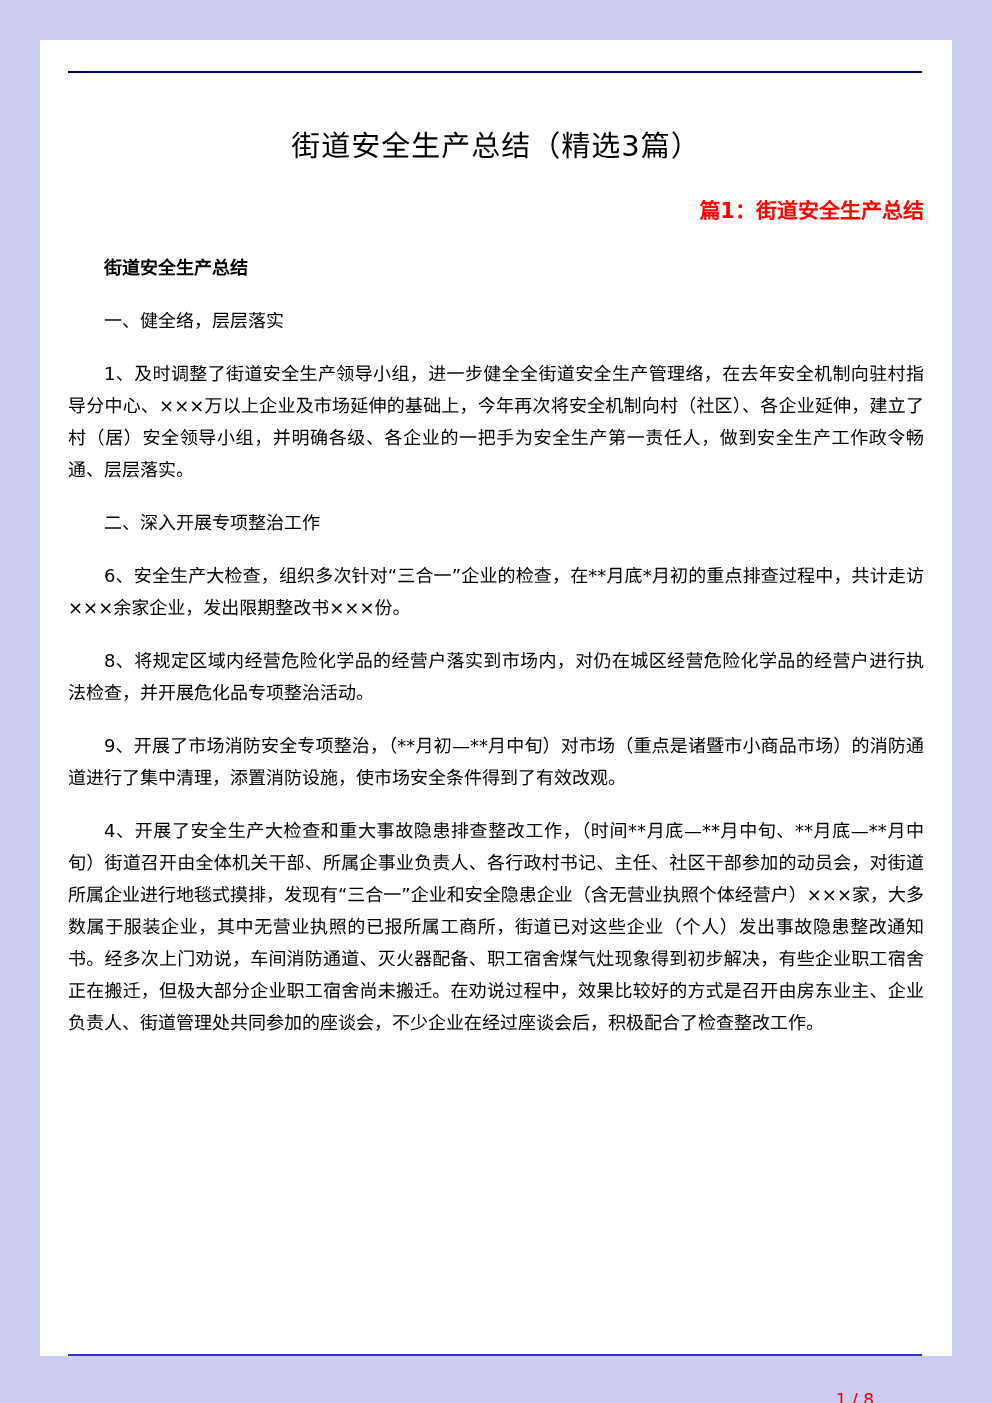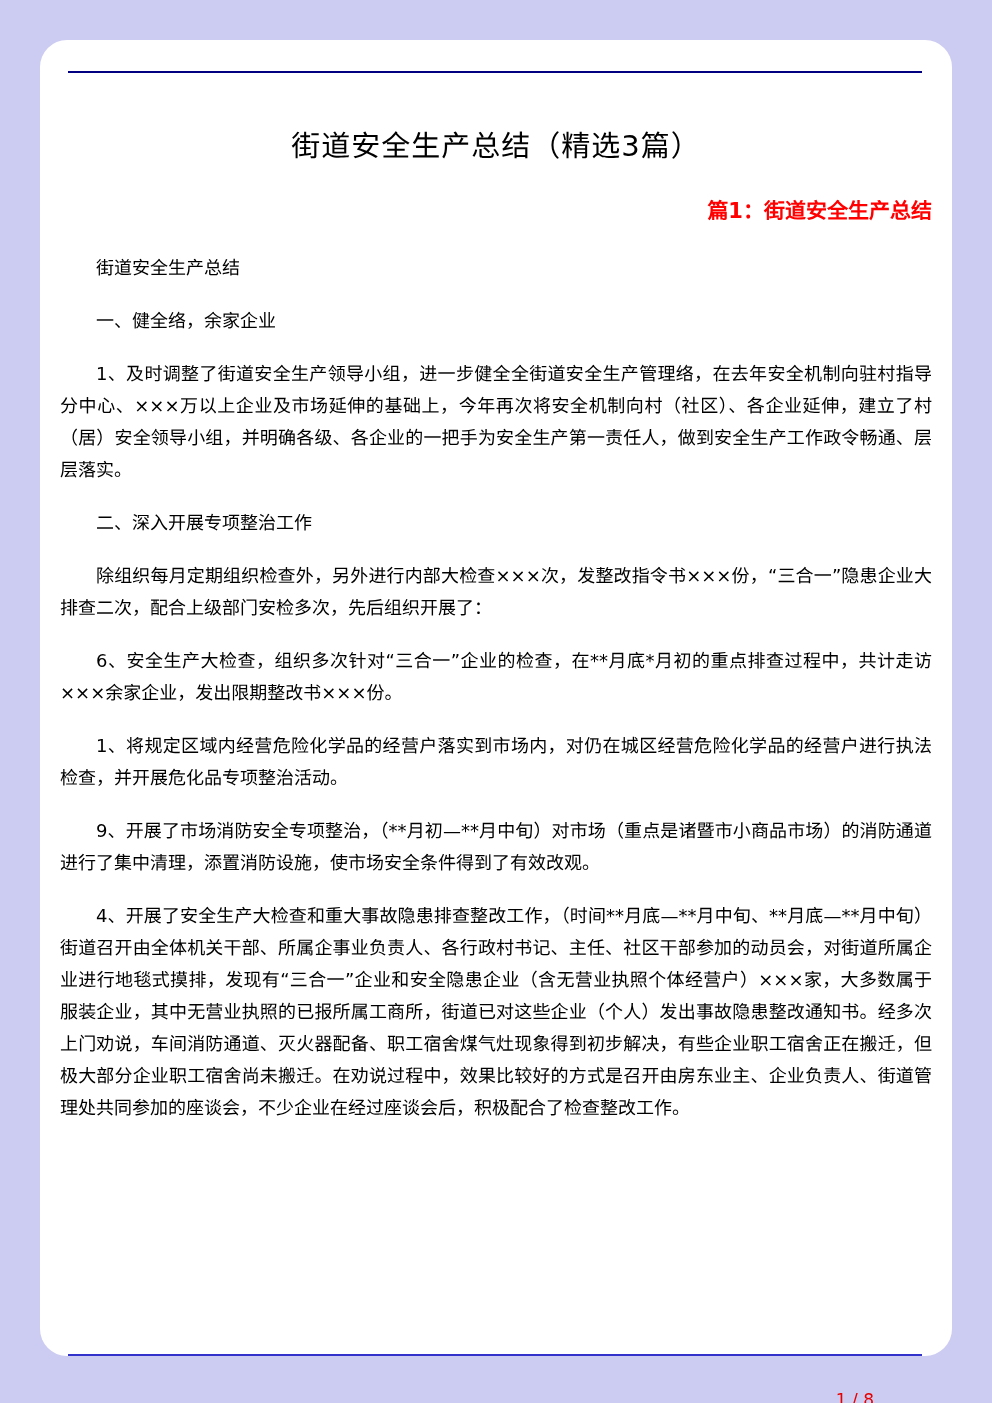"街道安全生产总结（精选3篇）" .sheet { border-radius: 27px -> none; padding: 0 20px -> 0 28px }
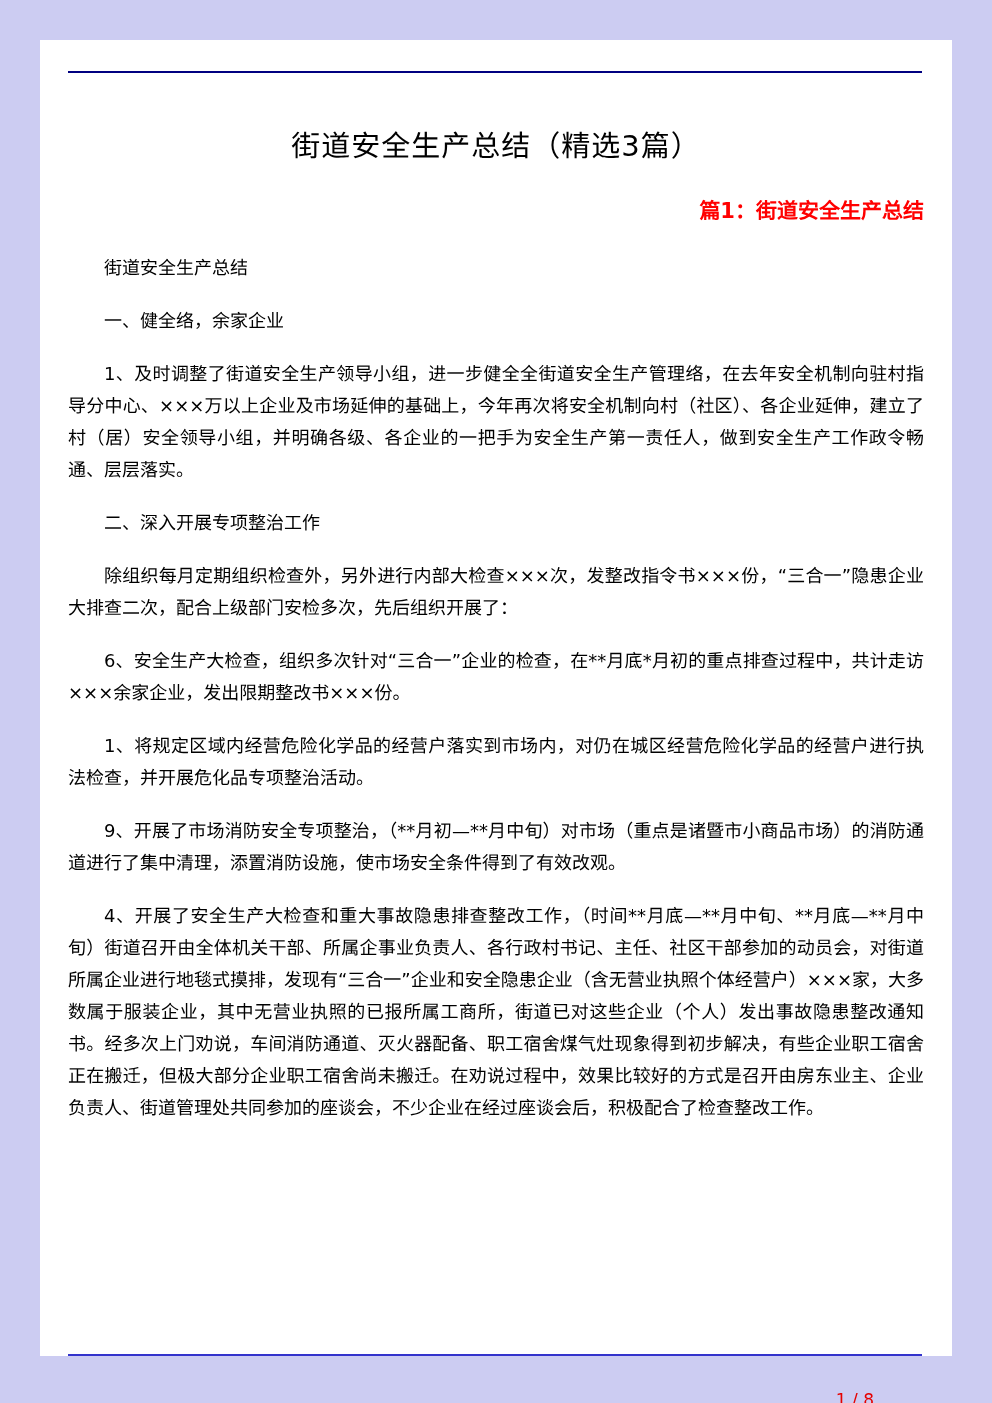"街道安全生产总结" .body-para.first { font-weight: none -> bold }
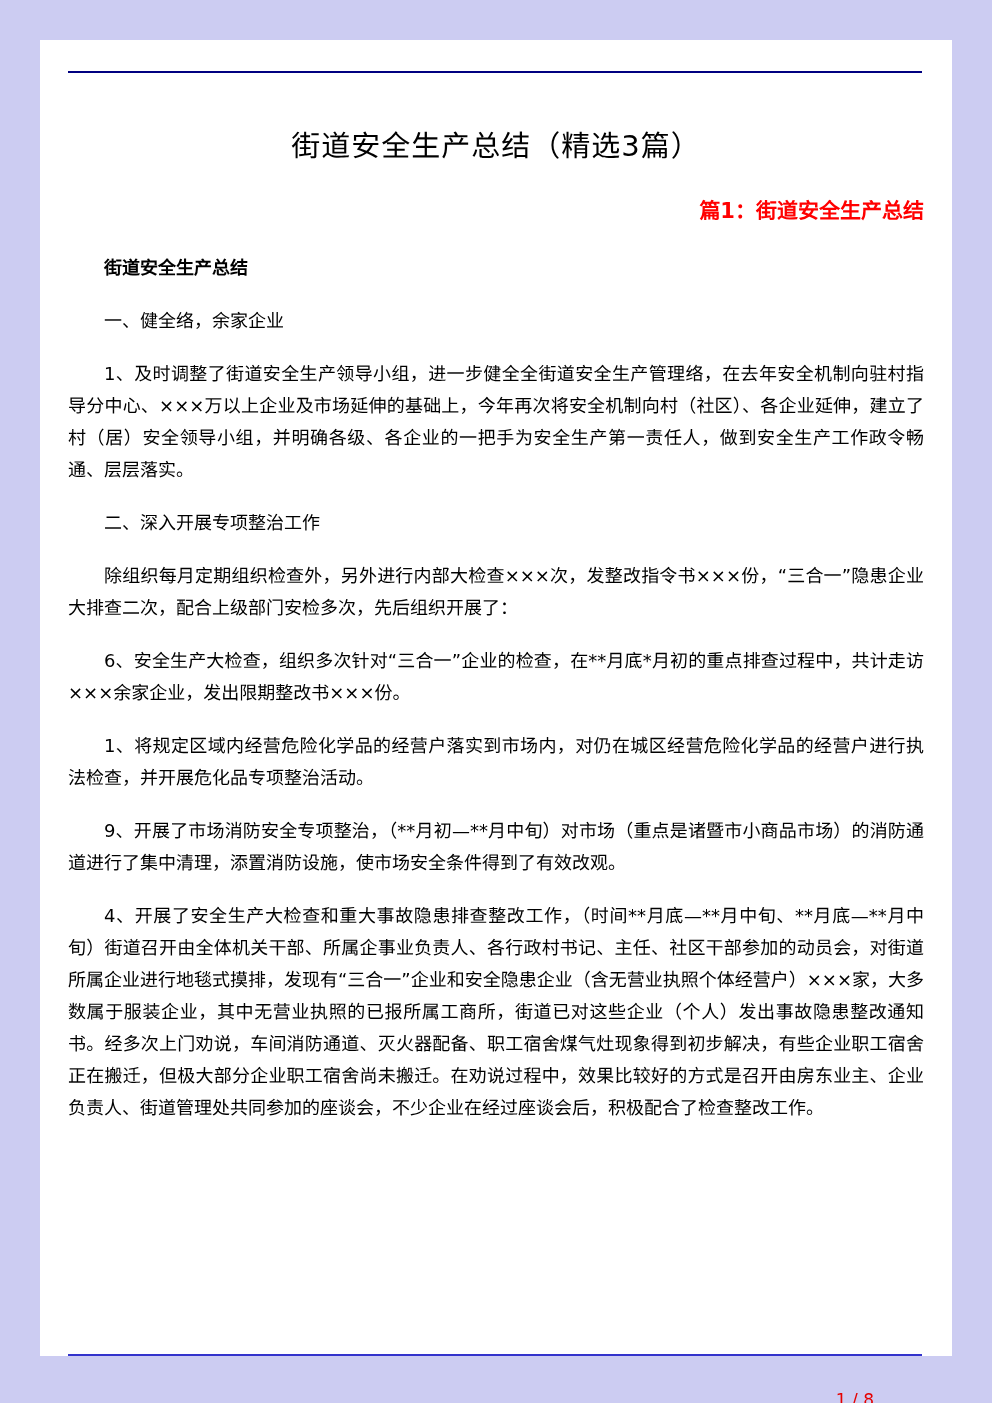"一、健全络，余家企业" p.body-para { text: 余家企业 -> 层层落实 }
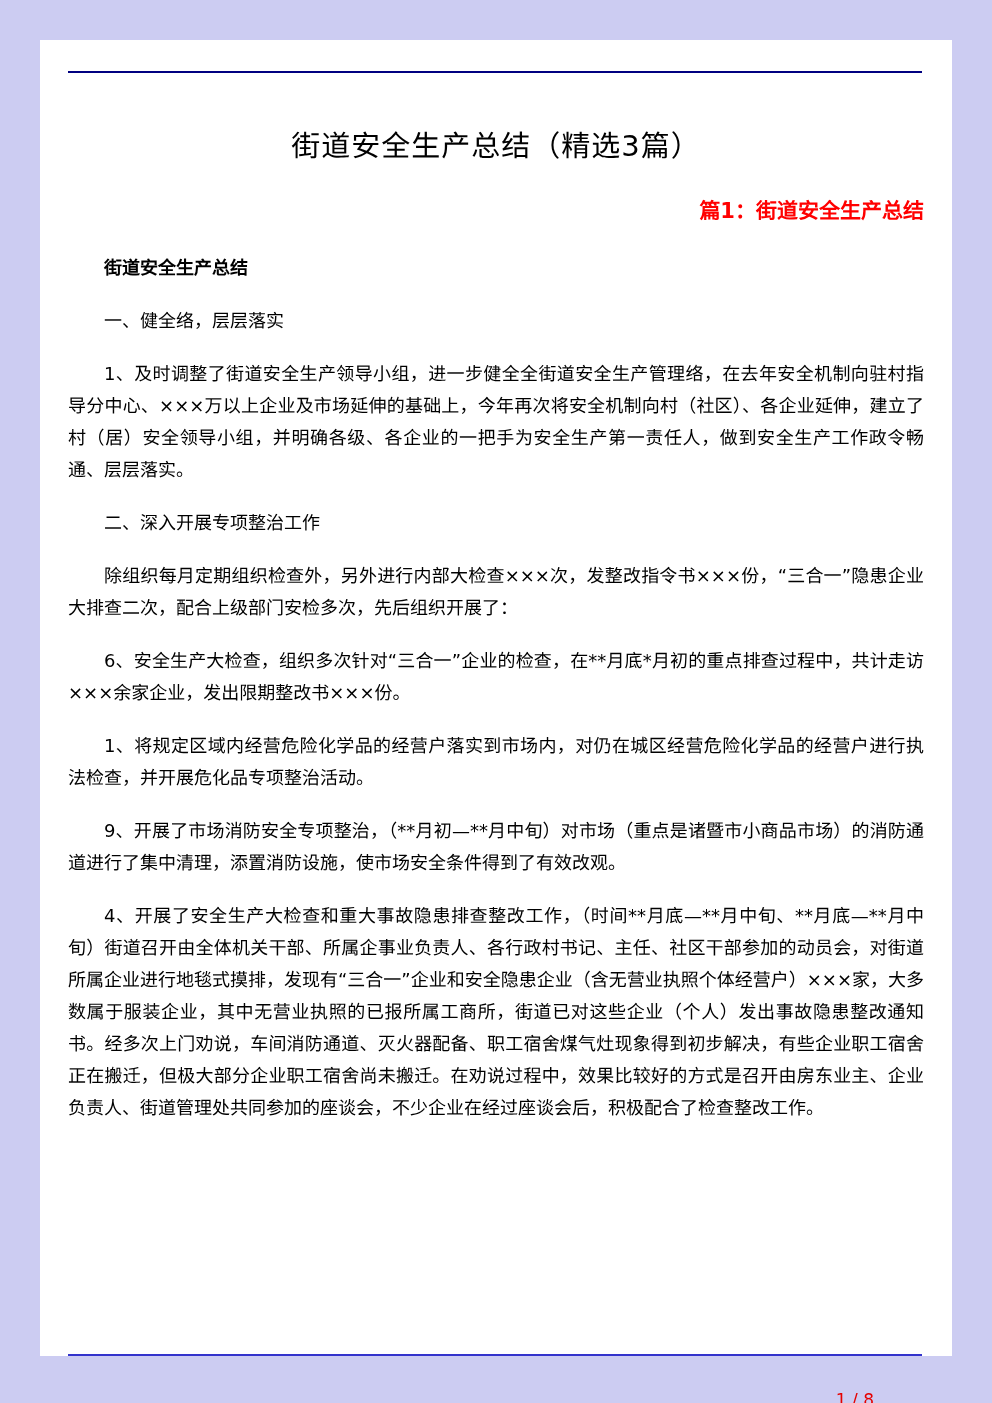"除组织每月定期组织检查外，另外进行内部大检查×××次，发整改指令书×××份，“三" p.body-para { html: <p>除组织每月定期组织检查外，另外进行内部大检查×××次，发整改指令书×××份，“三合一”隐患企业大排查二次，配合上级部门安检多次，先后组织开展了：</p> -> none }
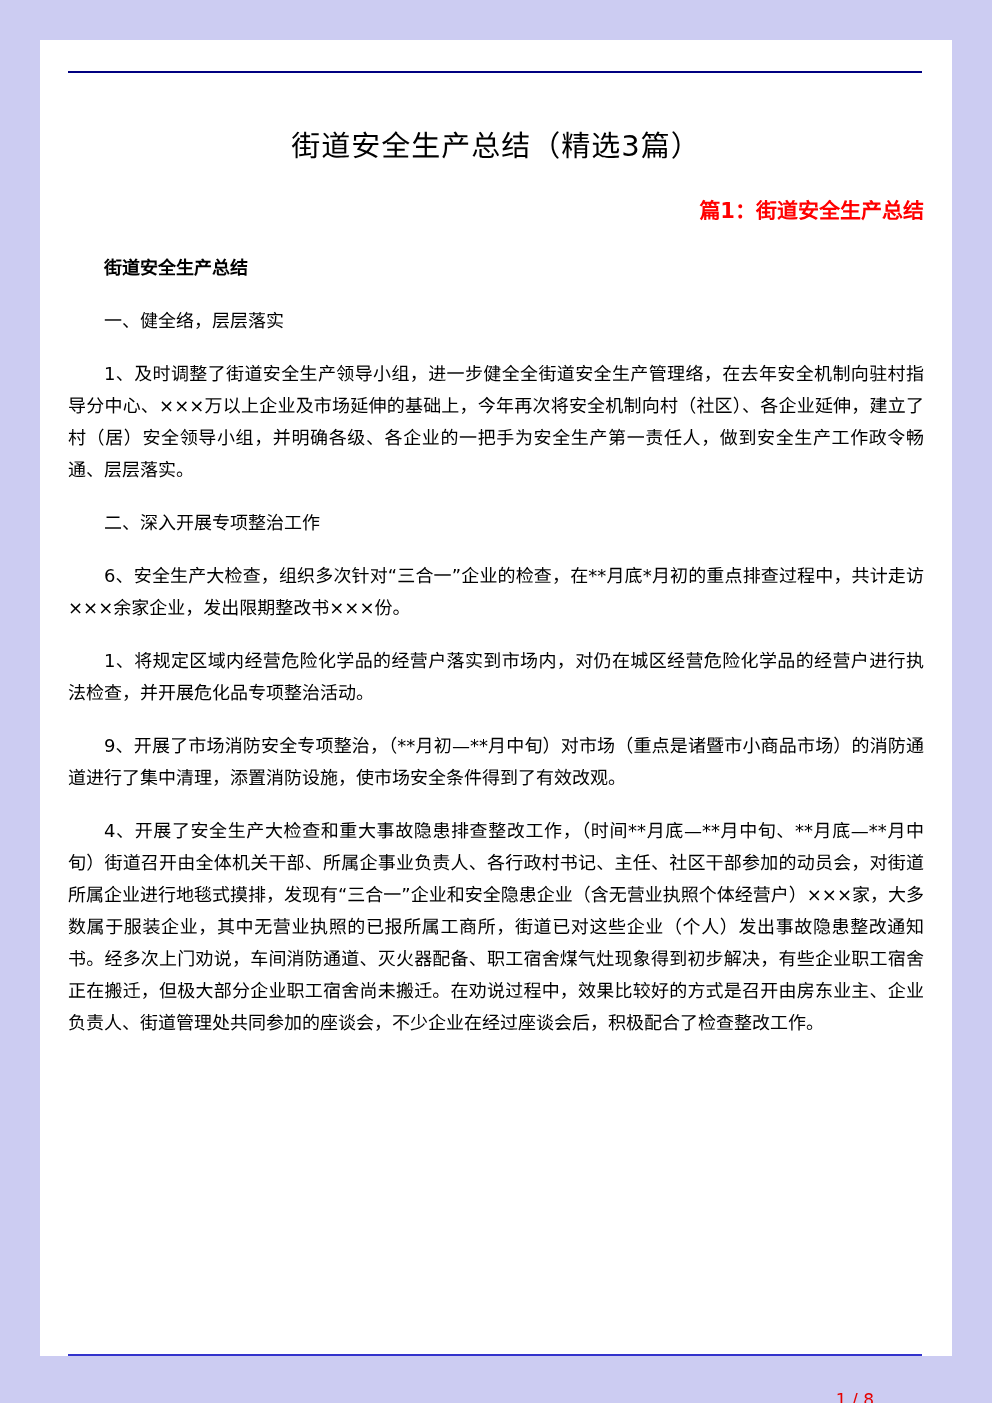"1、将规定区域内经营危险化学品的经营户落实到市场内，对仍在城区经营危险化学品的经" p.body-para { text: 1 -> 8 }
